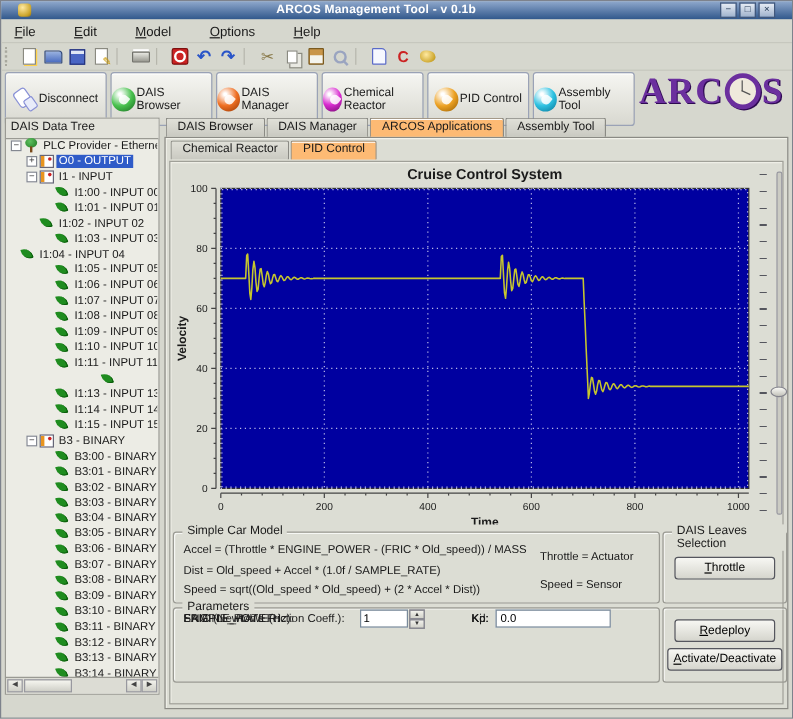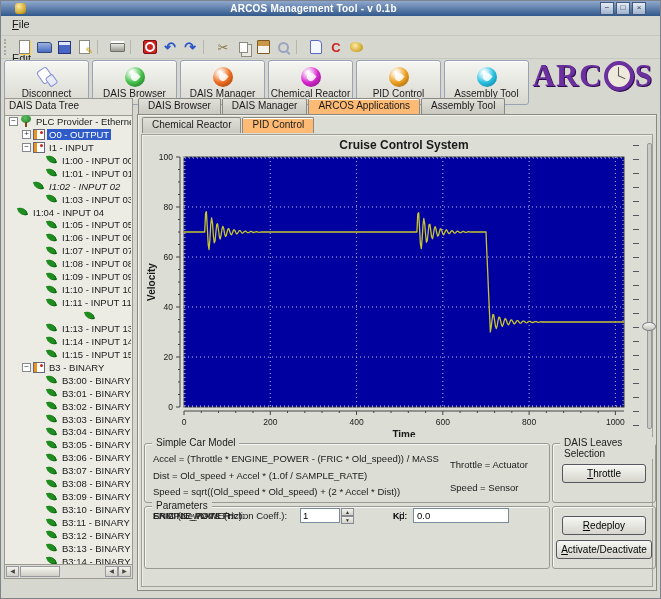"File" .menubar { align-items: flex-start -> flex-end; flex-direction: column -> none }
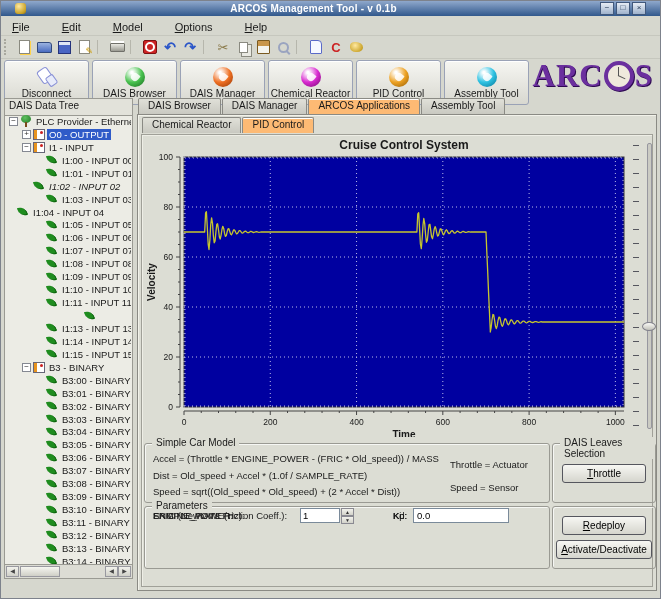"Disconnect" .launch-btn { flex-direction: column -> row }
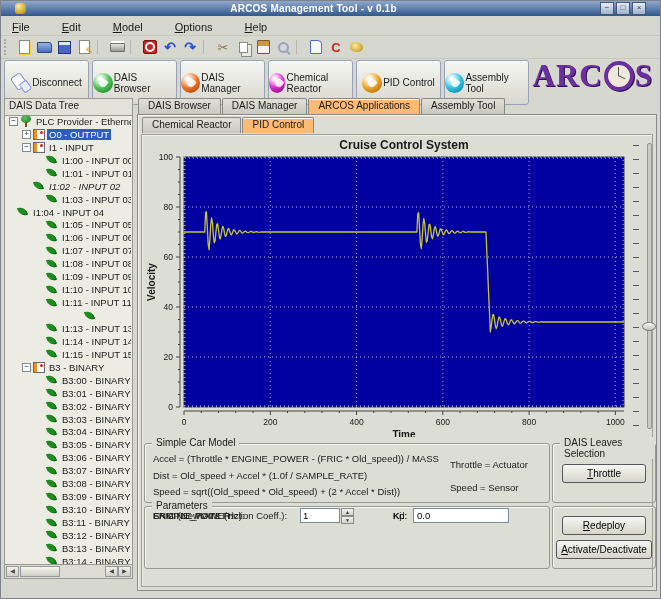"I1:02 - INPUT 02" div.tree-row { font-style: italic -> none }
